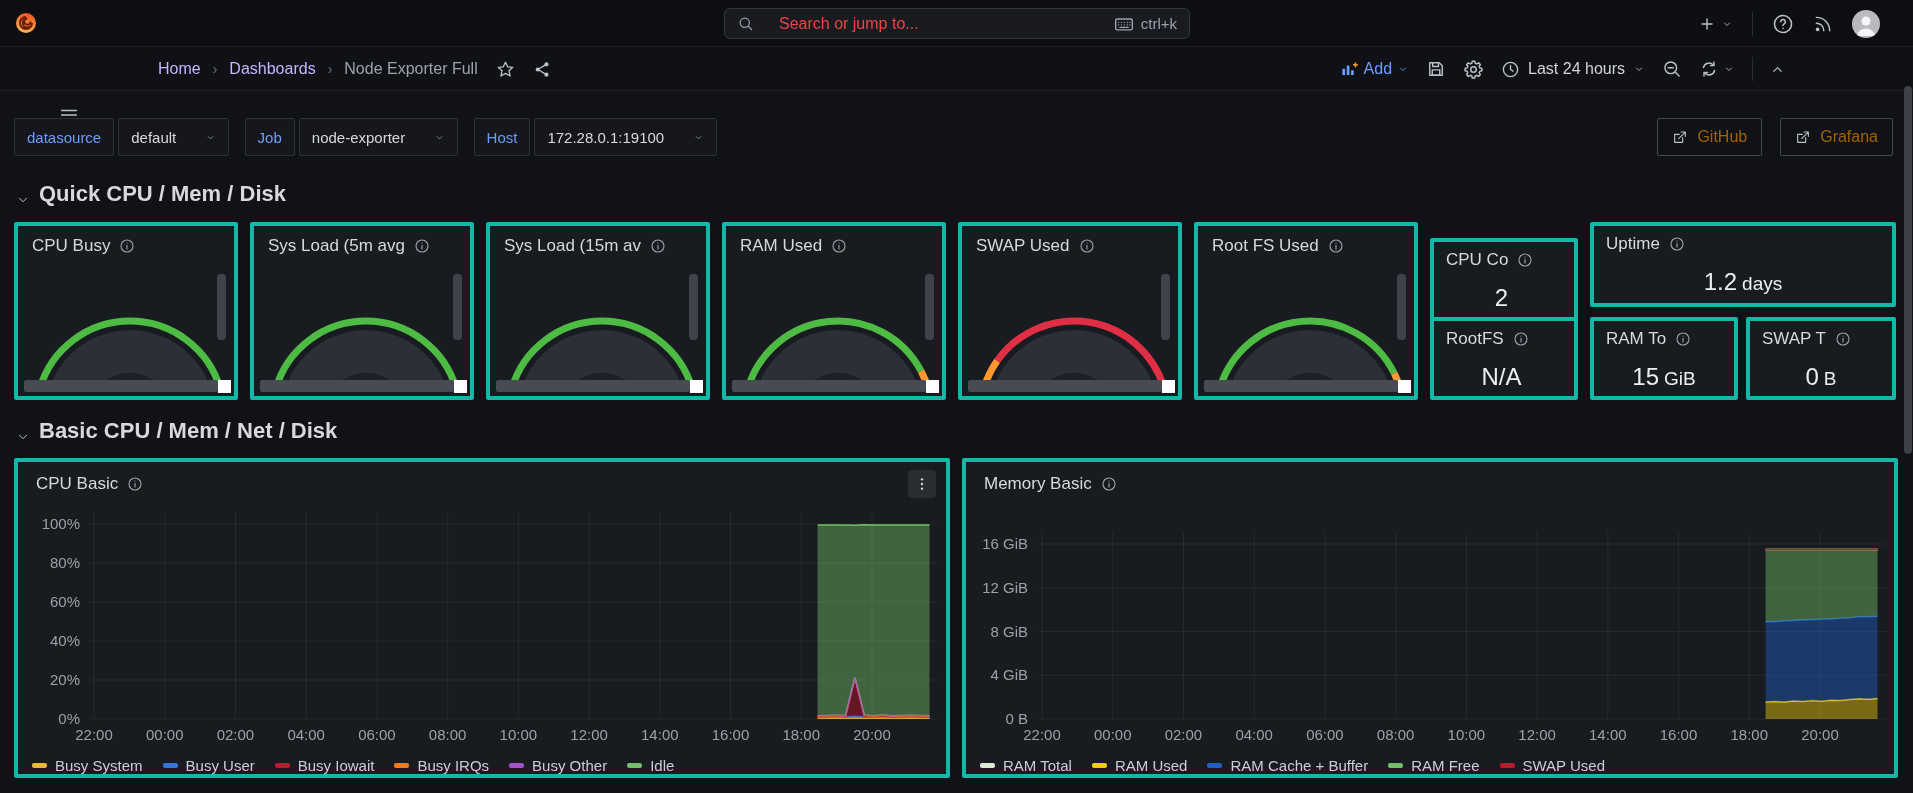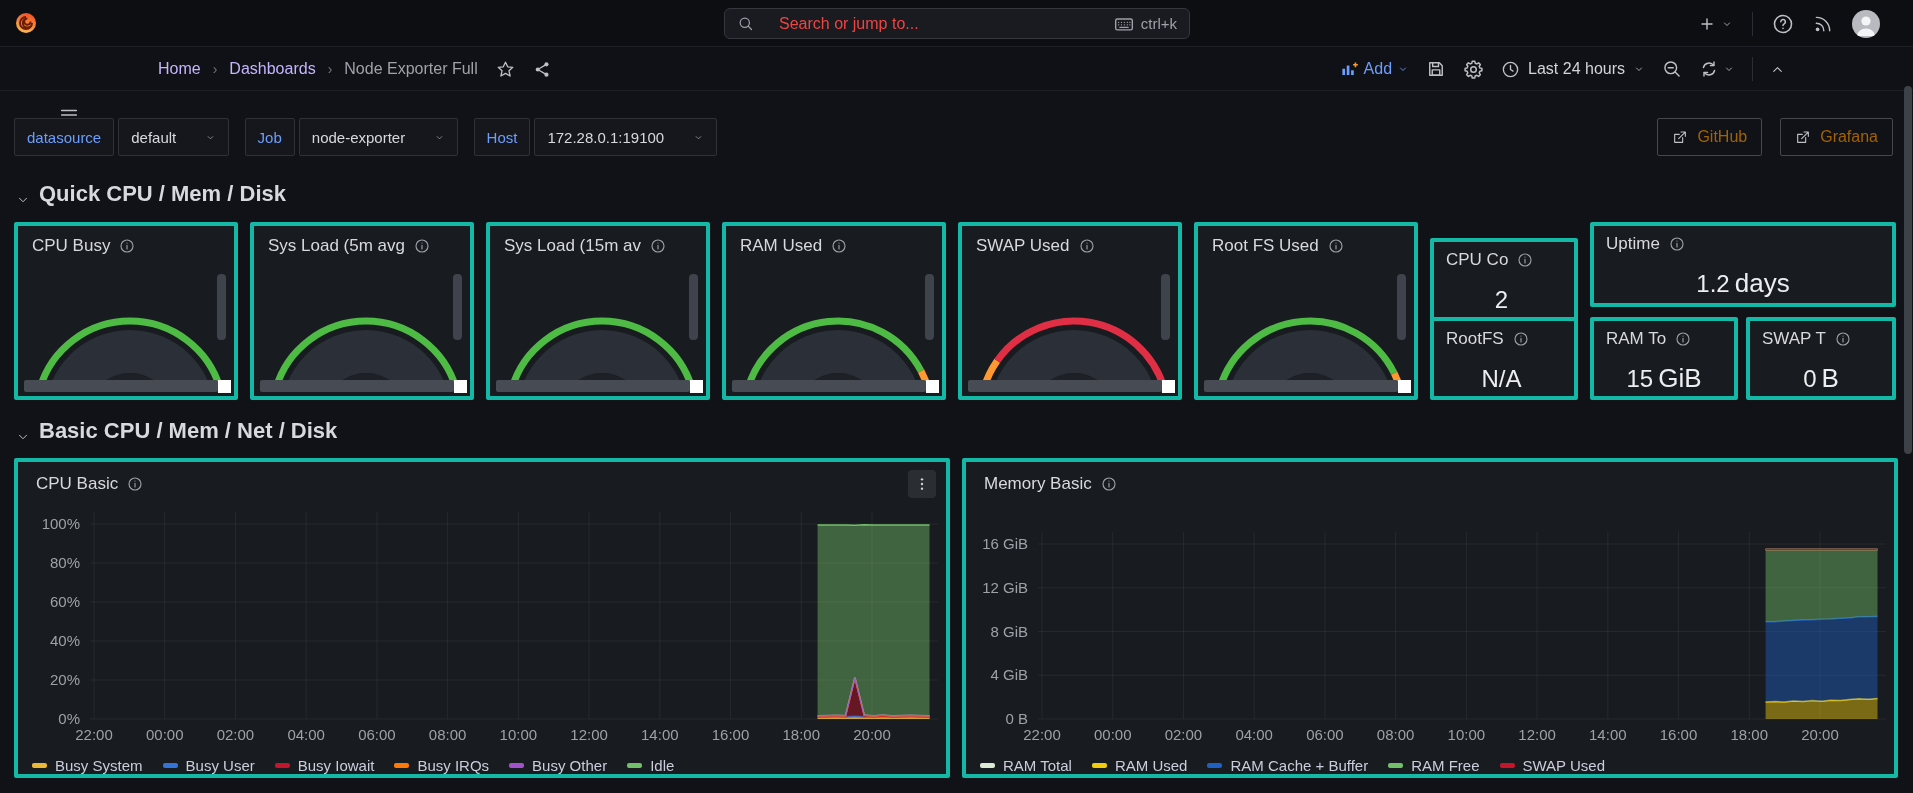"days" .stat-value .unit { font-size: 26px -> 19px }
